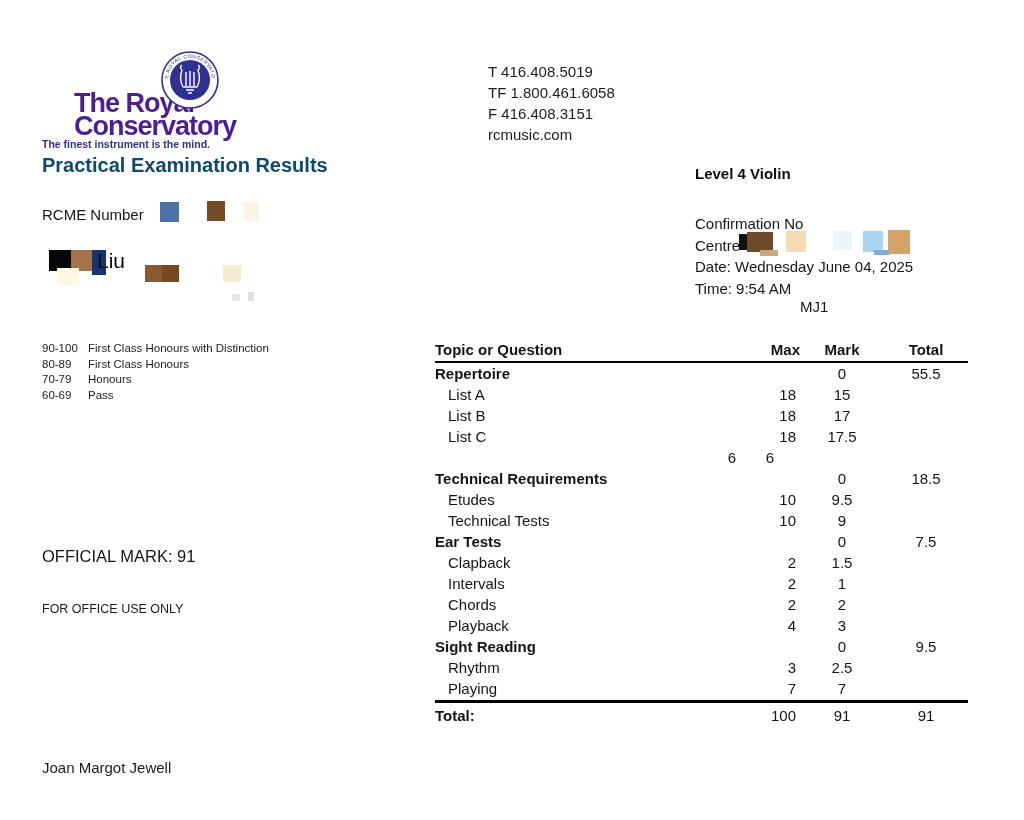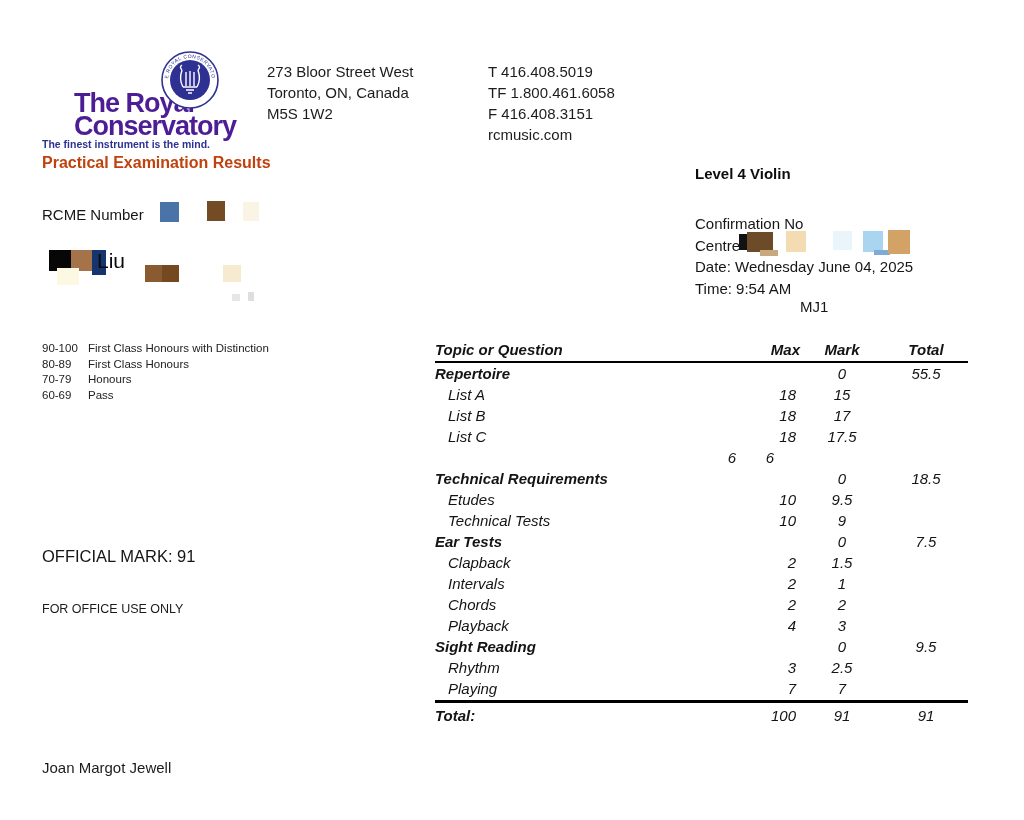"273 Bloor Street West" div.abs { html: <div> <div>273 Bloor Street West</div> <div>Toronto, ON, Canada</div> <div>M5S 1W2</div> </div> -> none }
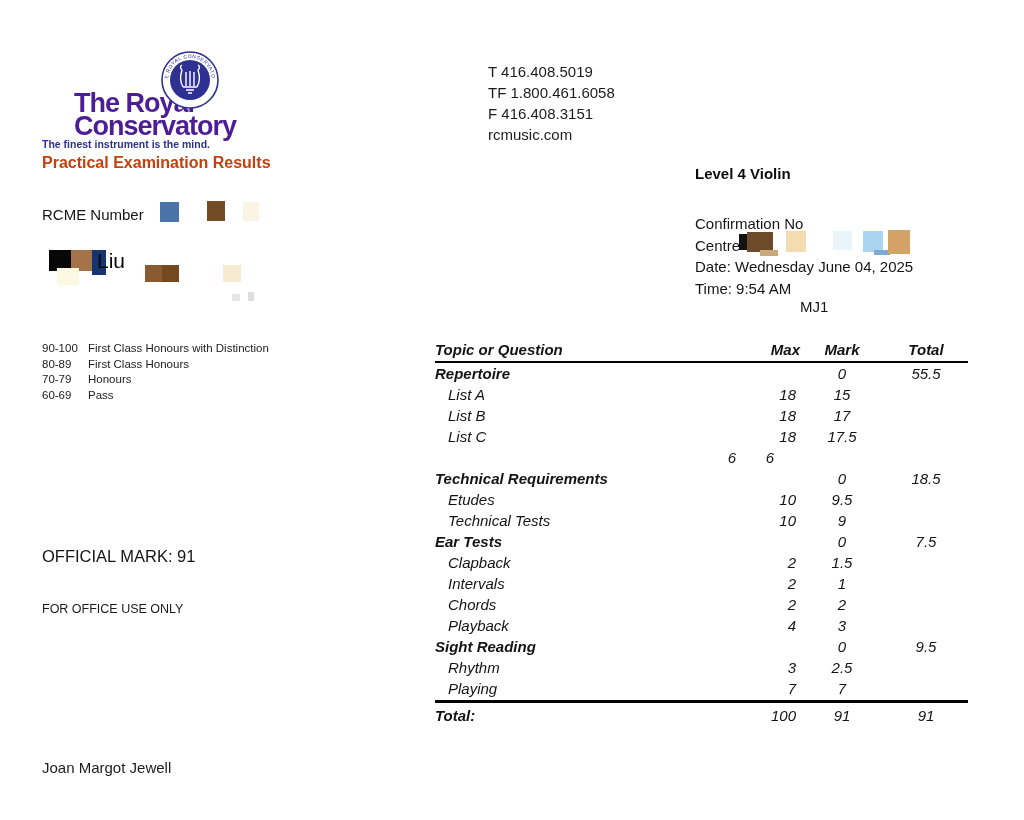"Practical Examination Results" .doc-title { color: #c2410c -> #0c4a6e; font-size: 16px -> 20px }
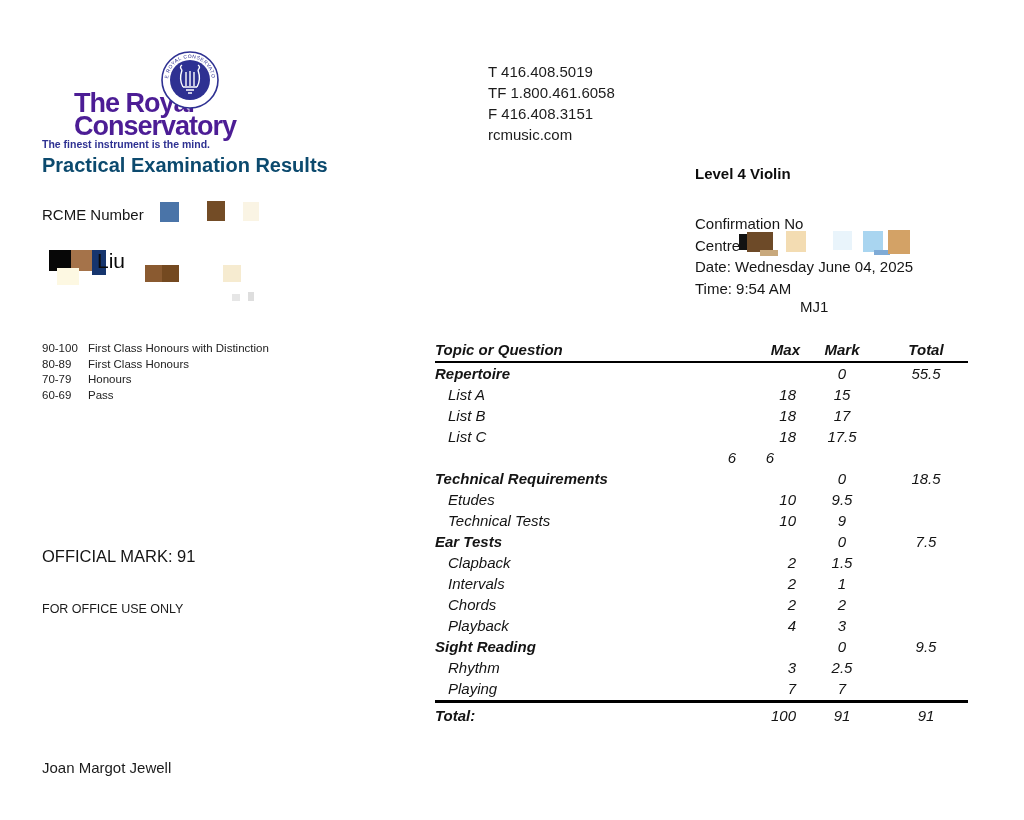"Topic or Question" #results-table { font-style: italic -> none }
